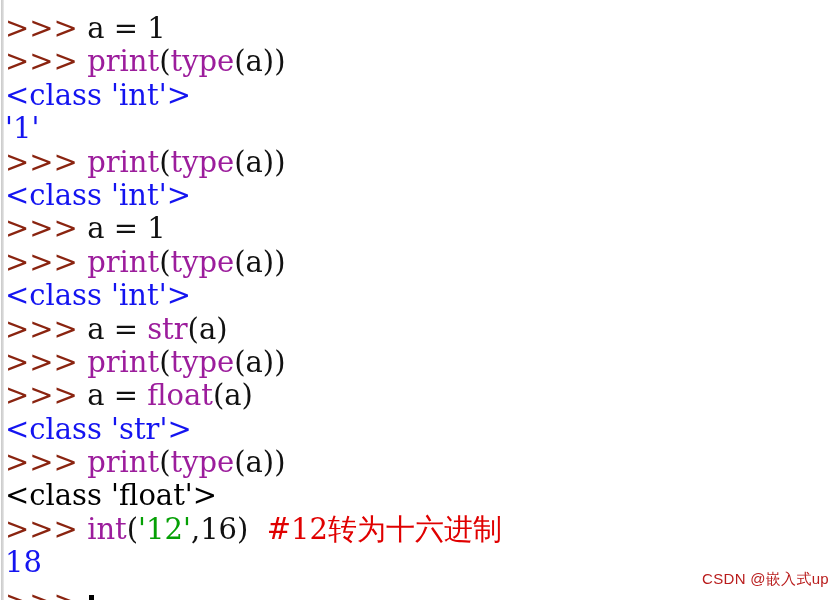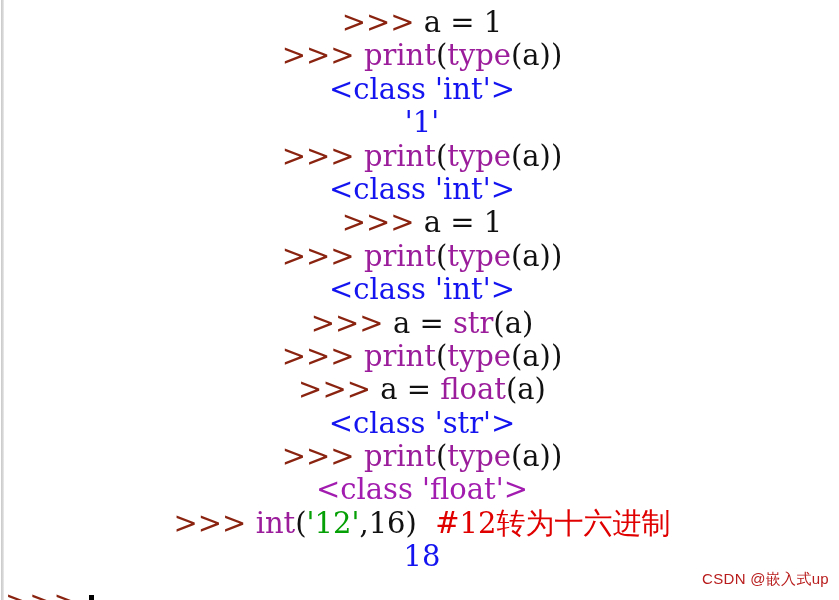">>> a = 1" #console { padding-top: 6px -> 12px; text-align: center -> none }
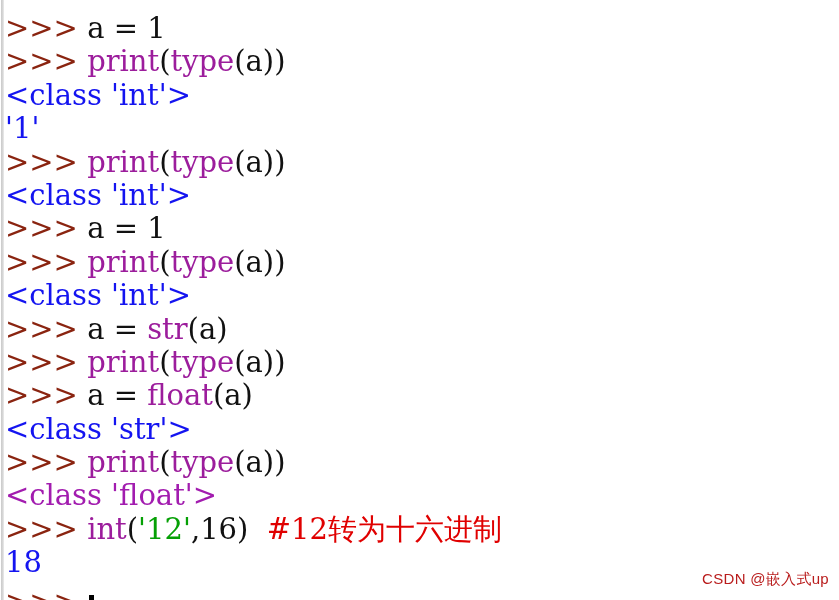"<class 'float'>" span.tok { color: #a21caf -> #000000 }
